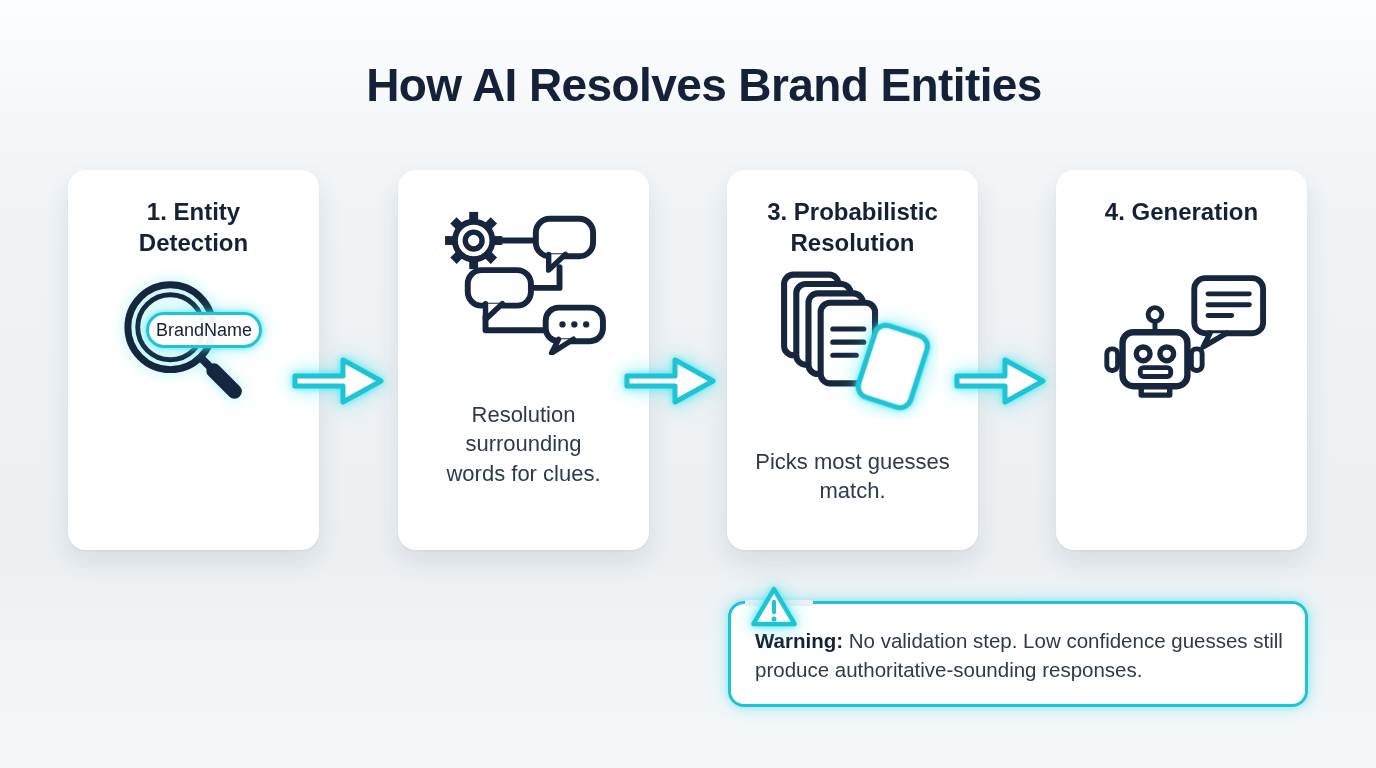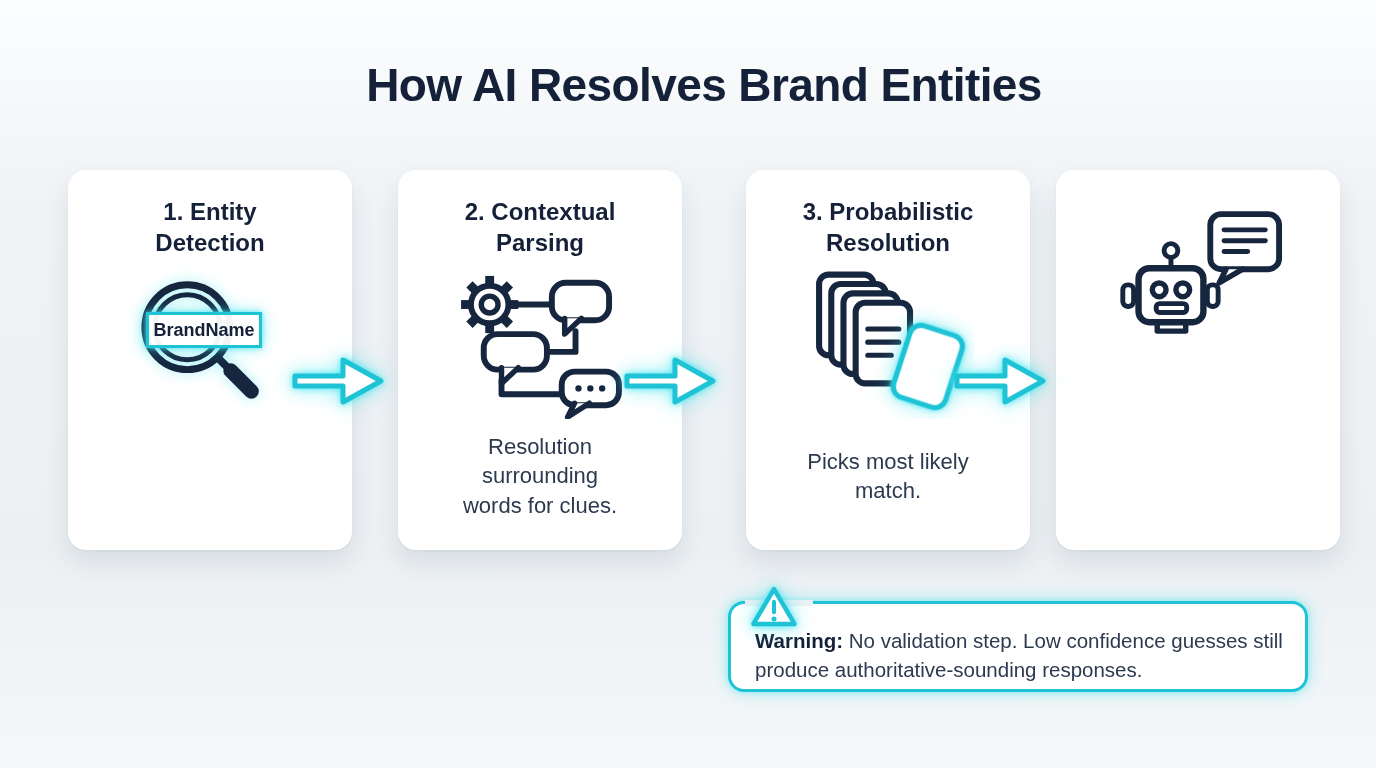"1. Entity" .card { width: 284px -> 251px }
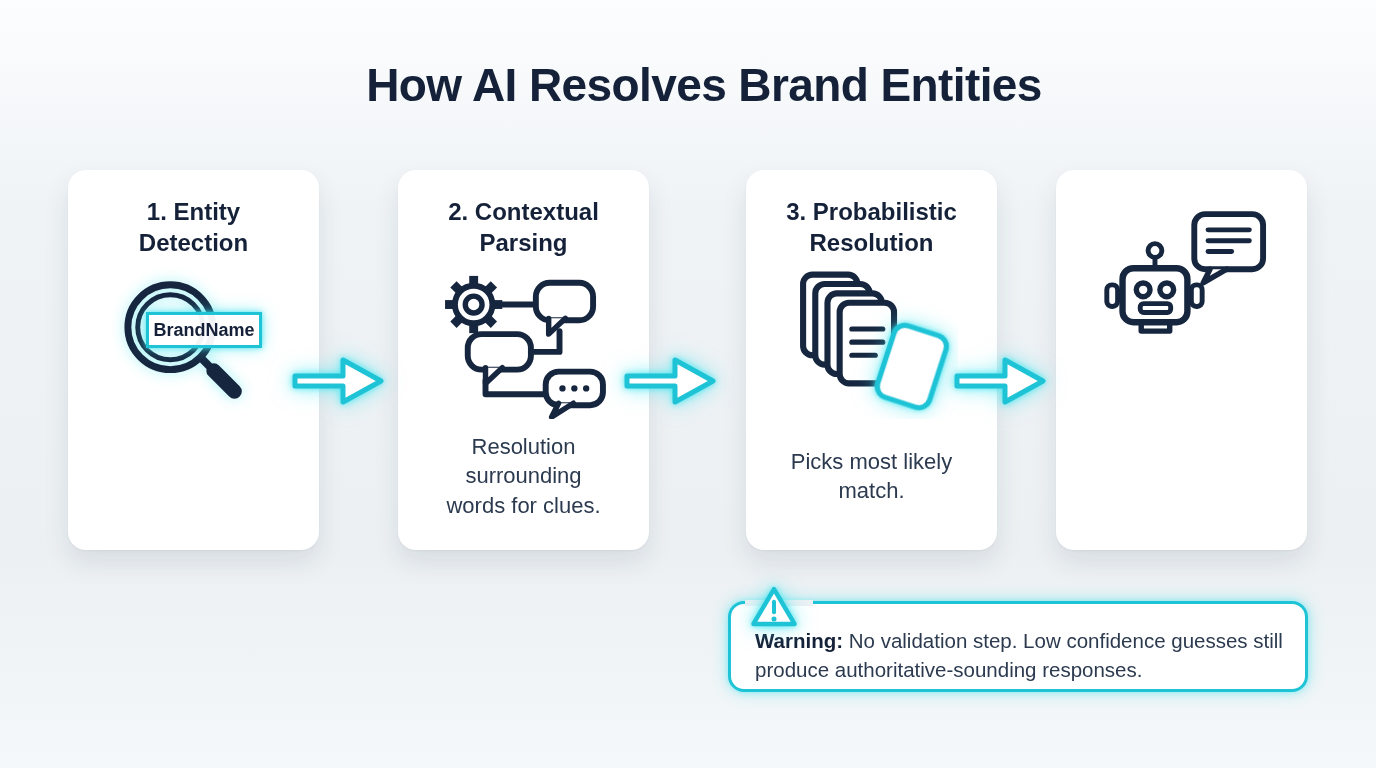"2. Contextual" h2.step-heading { html: <h2>2. Contextual Parsing</h2> -> none }
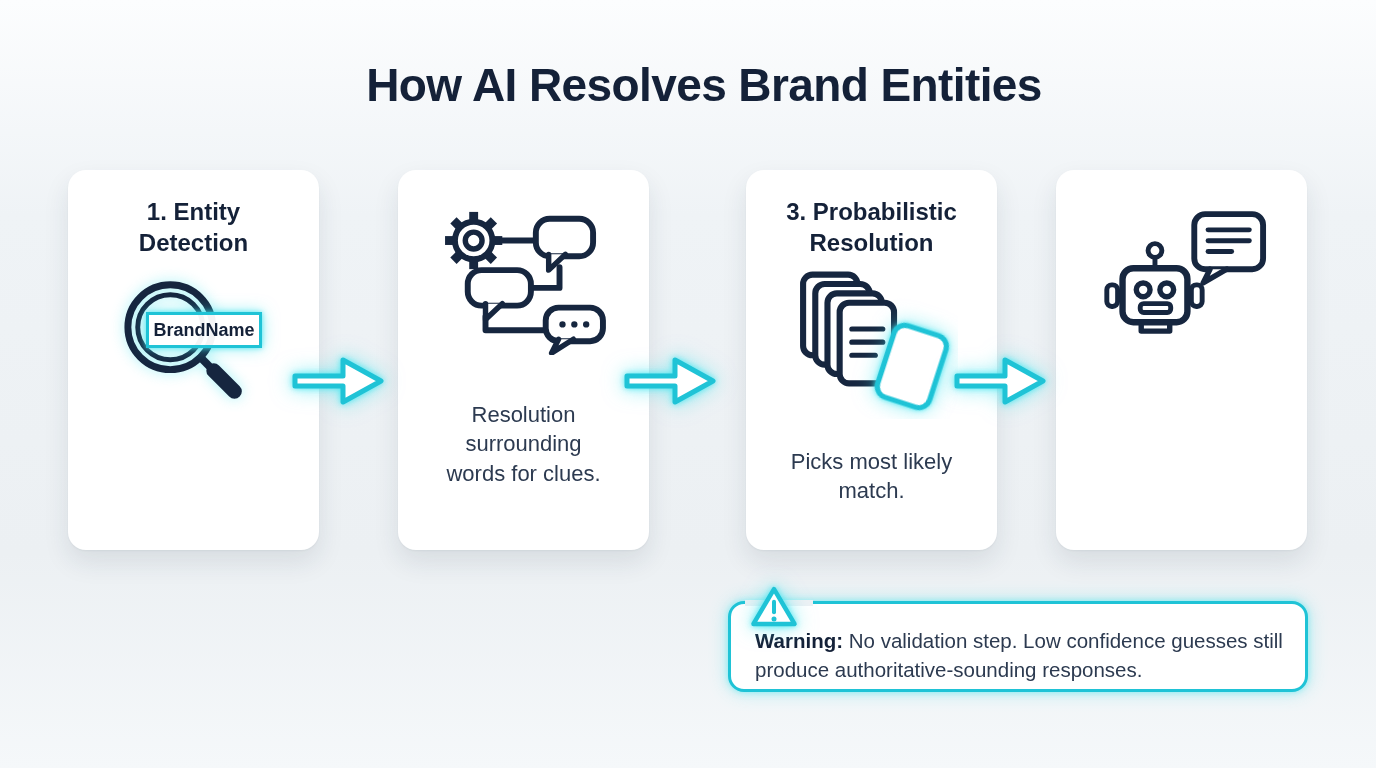"3. Probabilistic" .c3 { left: 746px -> 727px }
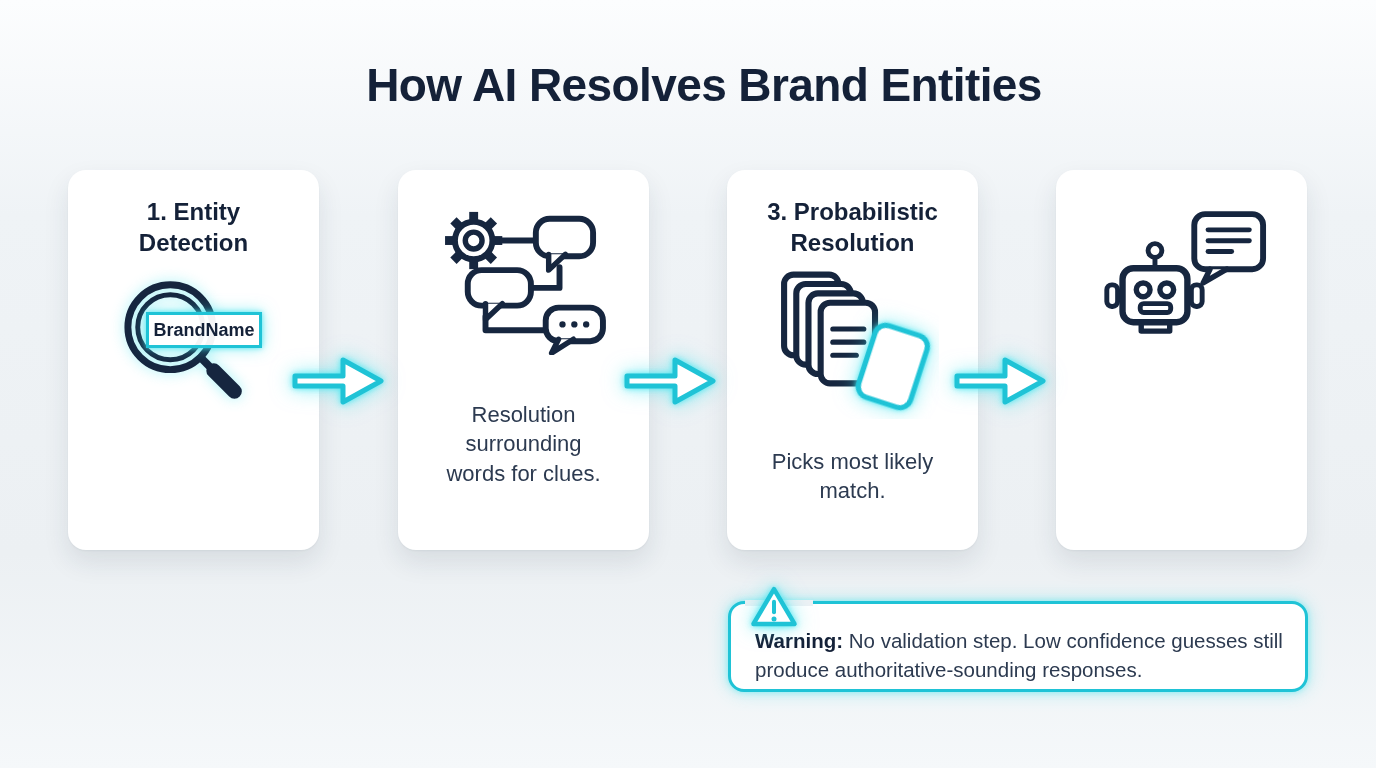"4. Generation" h2.step-heading { html: none -> <h2>4. Generation</h2> }
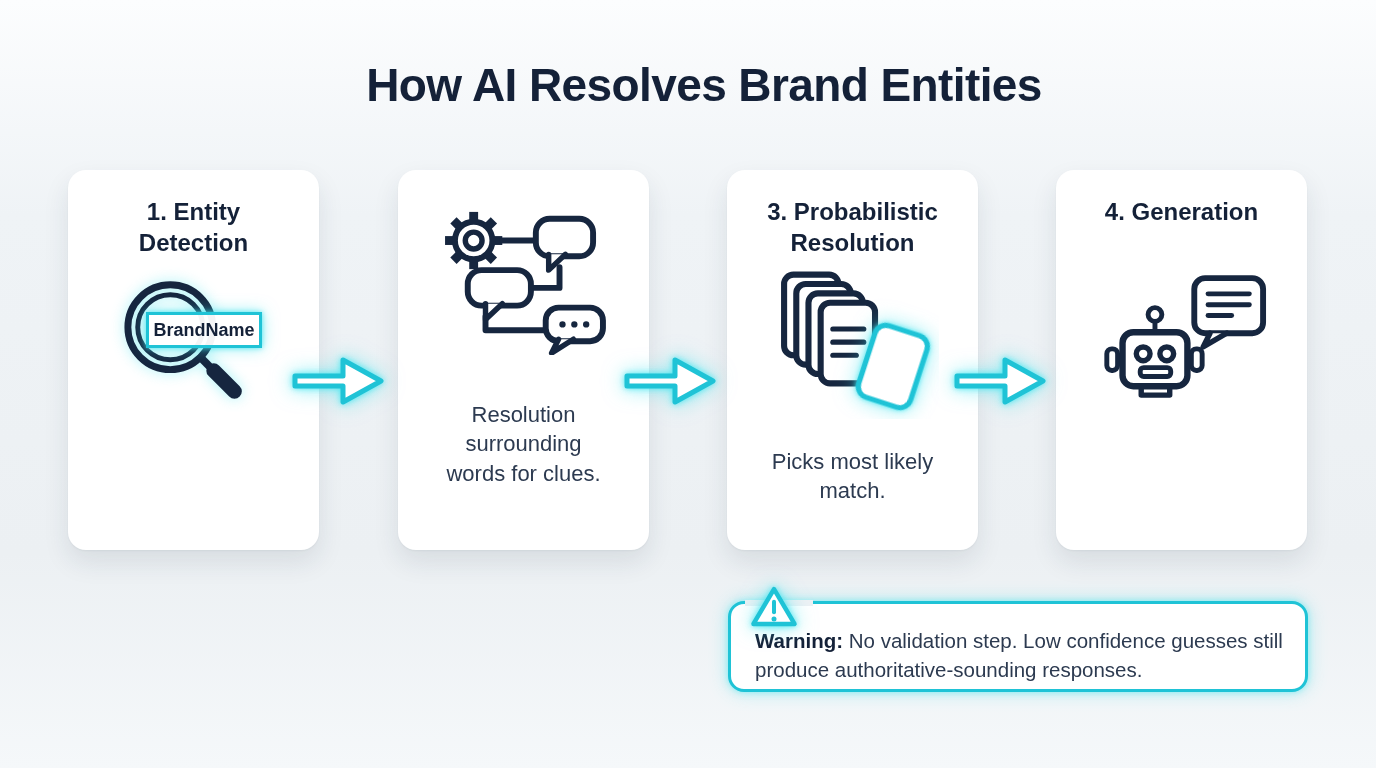"BrandName" .brand-pill { border-radius: 0 -> 18px; font-weight: bold -> normal }
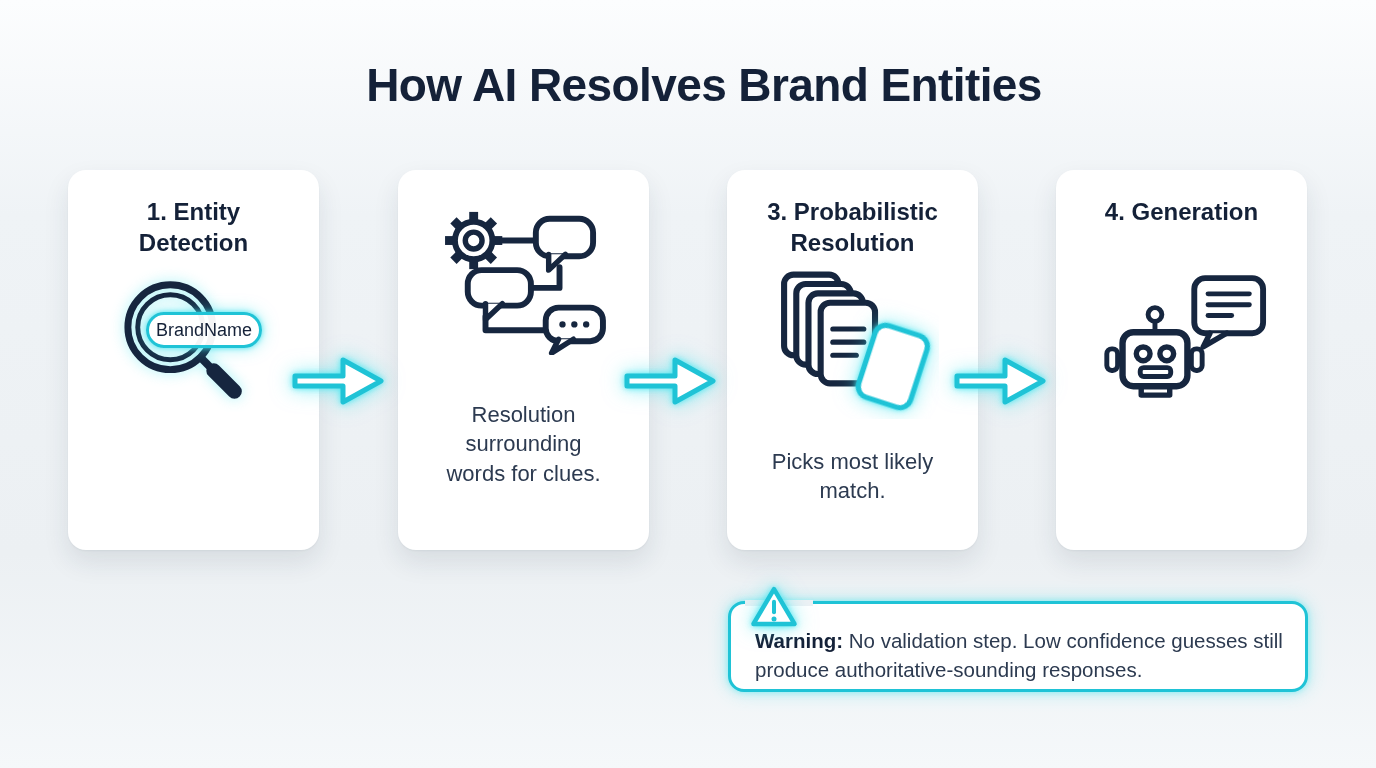"Picks most likely" p.step-desc { text: likely -> guesses }
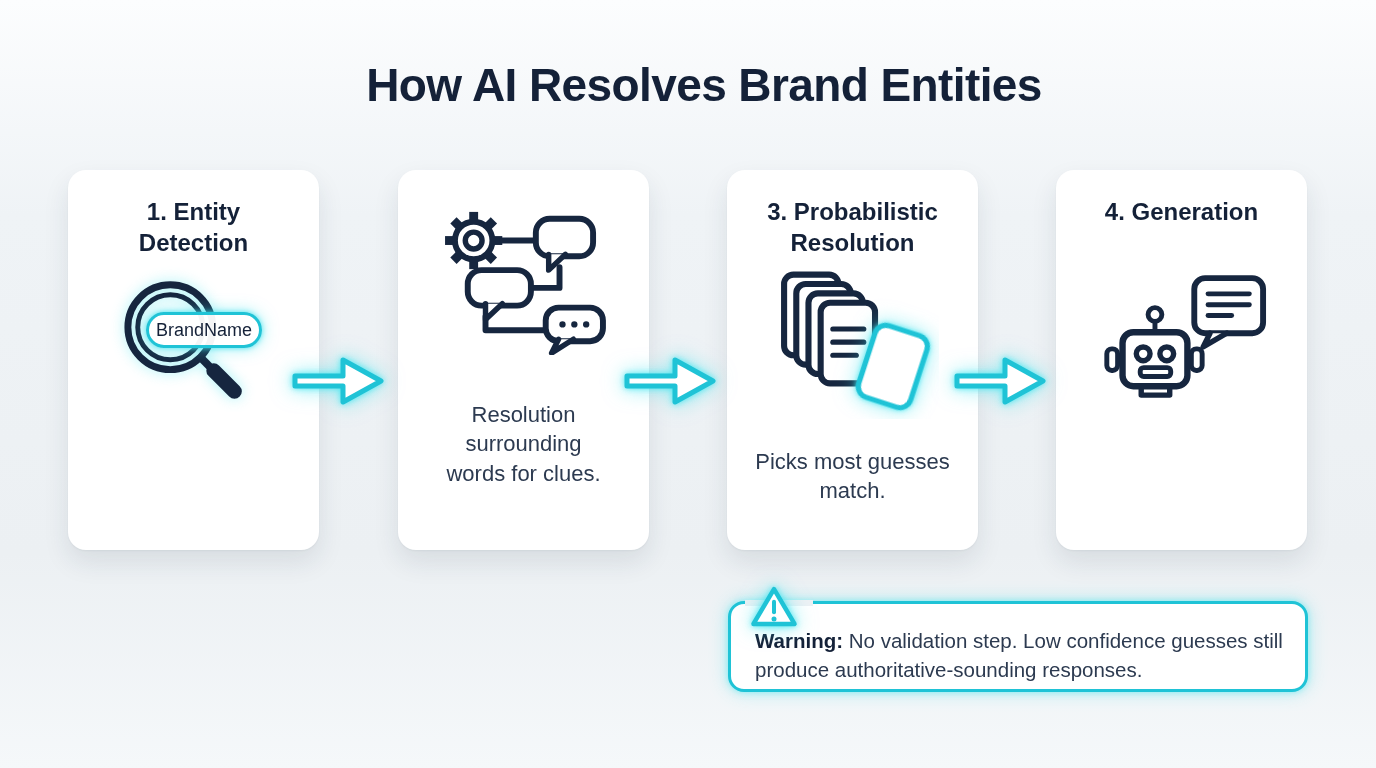"Warning: No validation step. Low" .warning { height: 91px -> 106px }
